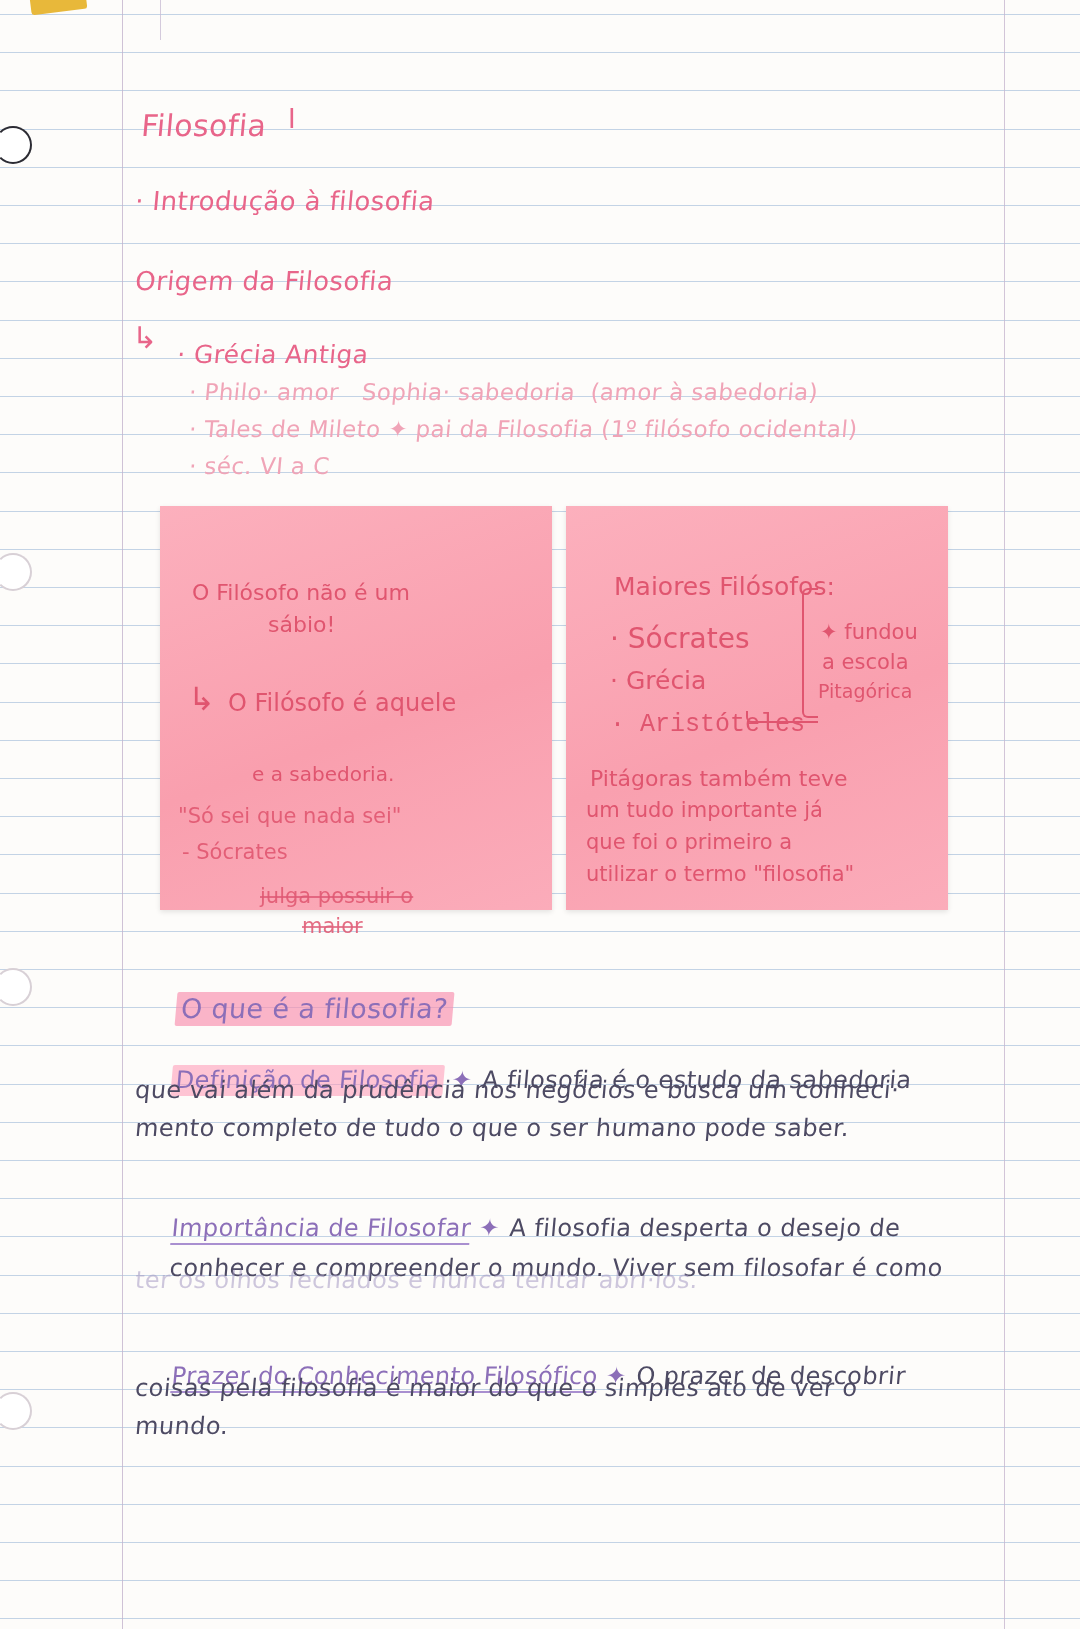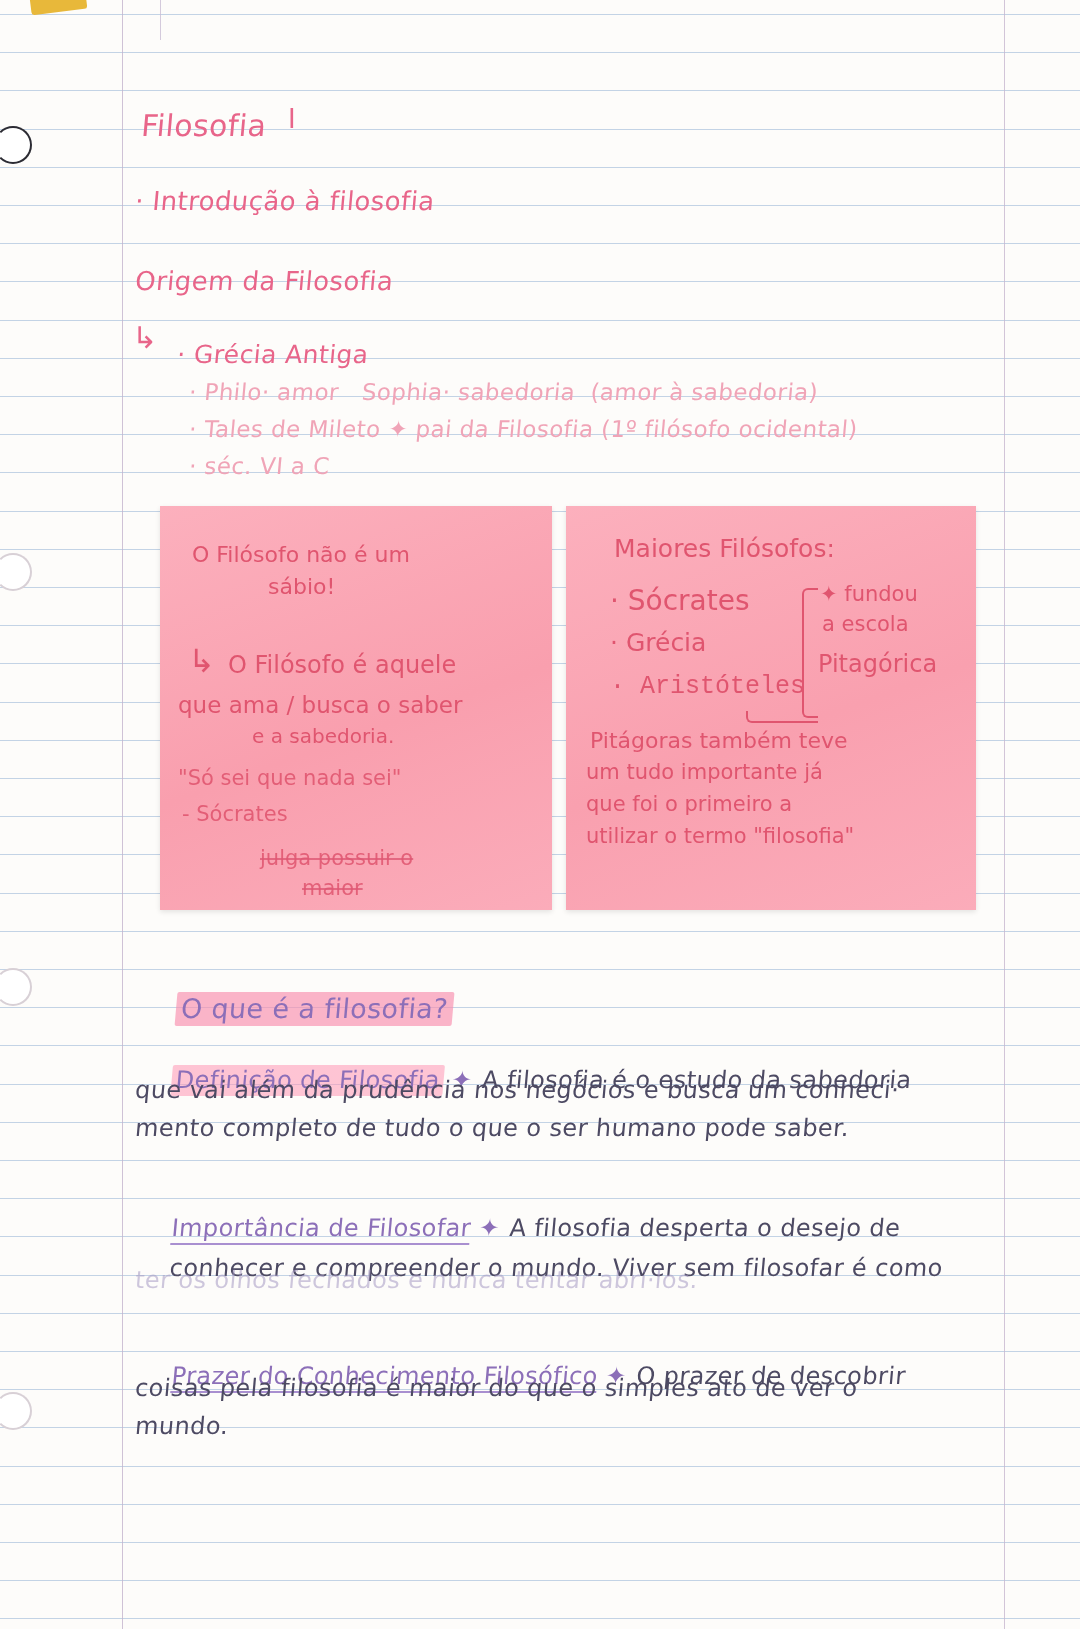"O Filósofo não é um" .sticky .note-txt { margin-top: none -> 38px }
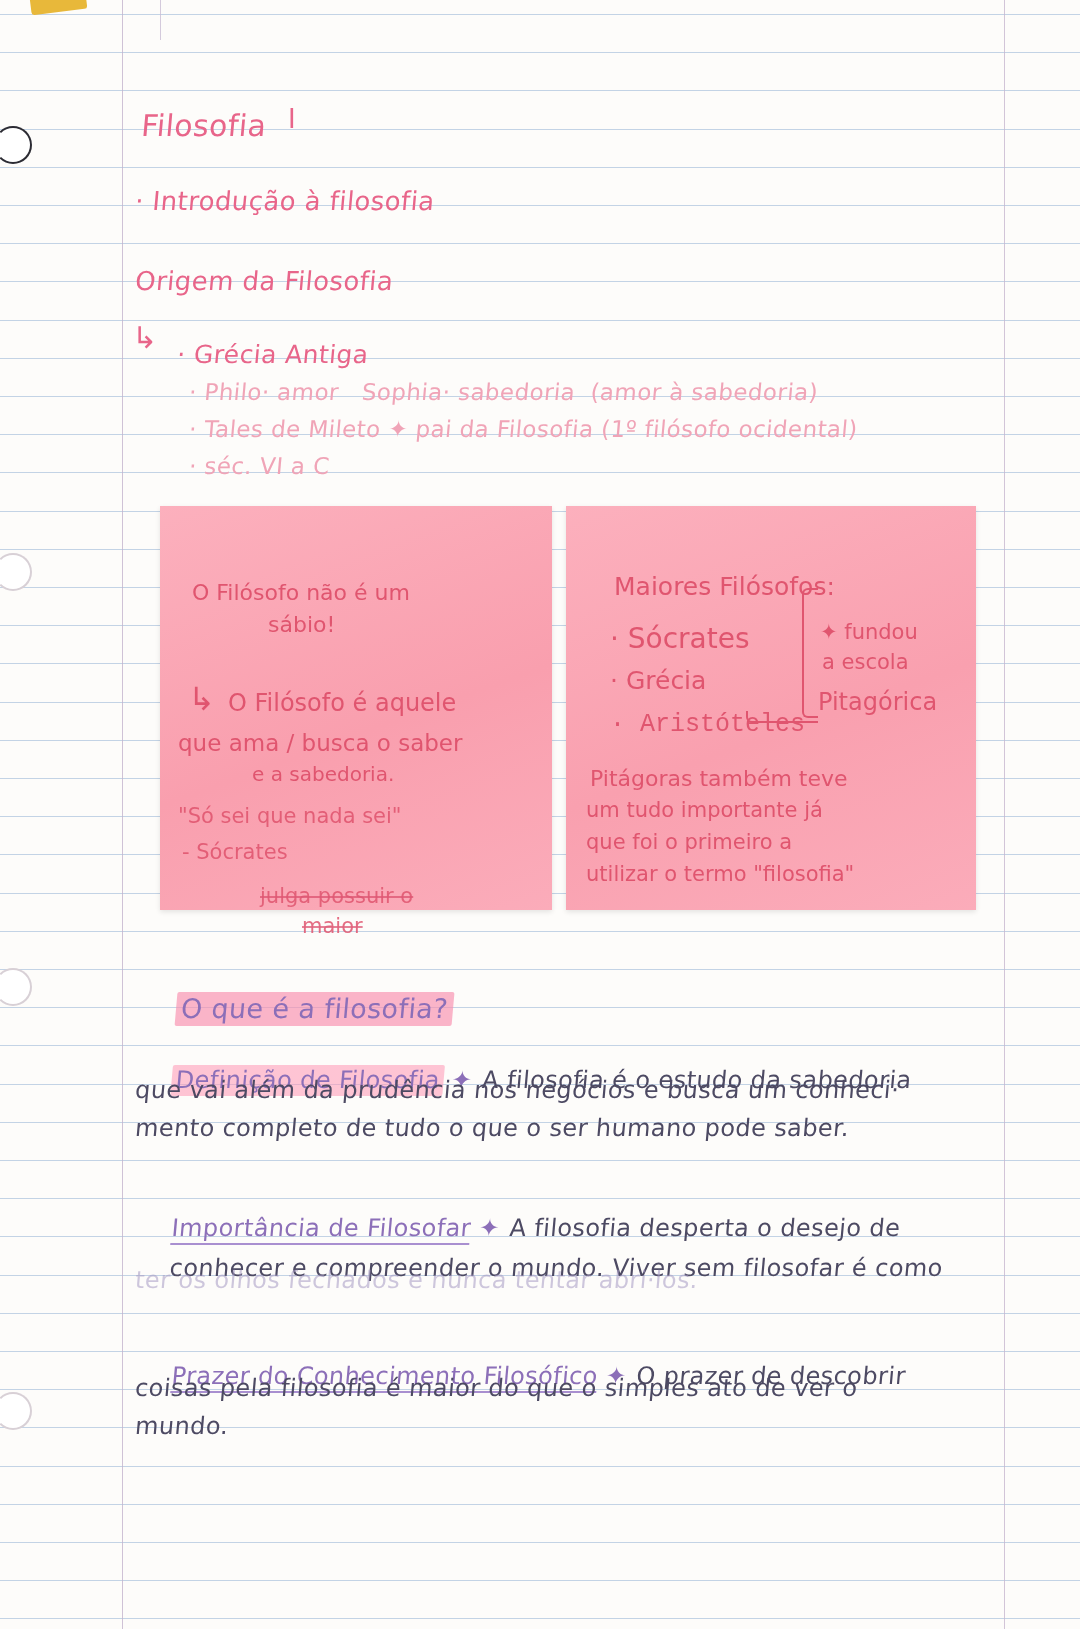"Maiores Filósofos:" #sticky-right { padding-left: 28px -> none }
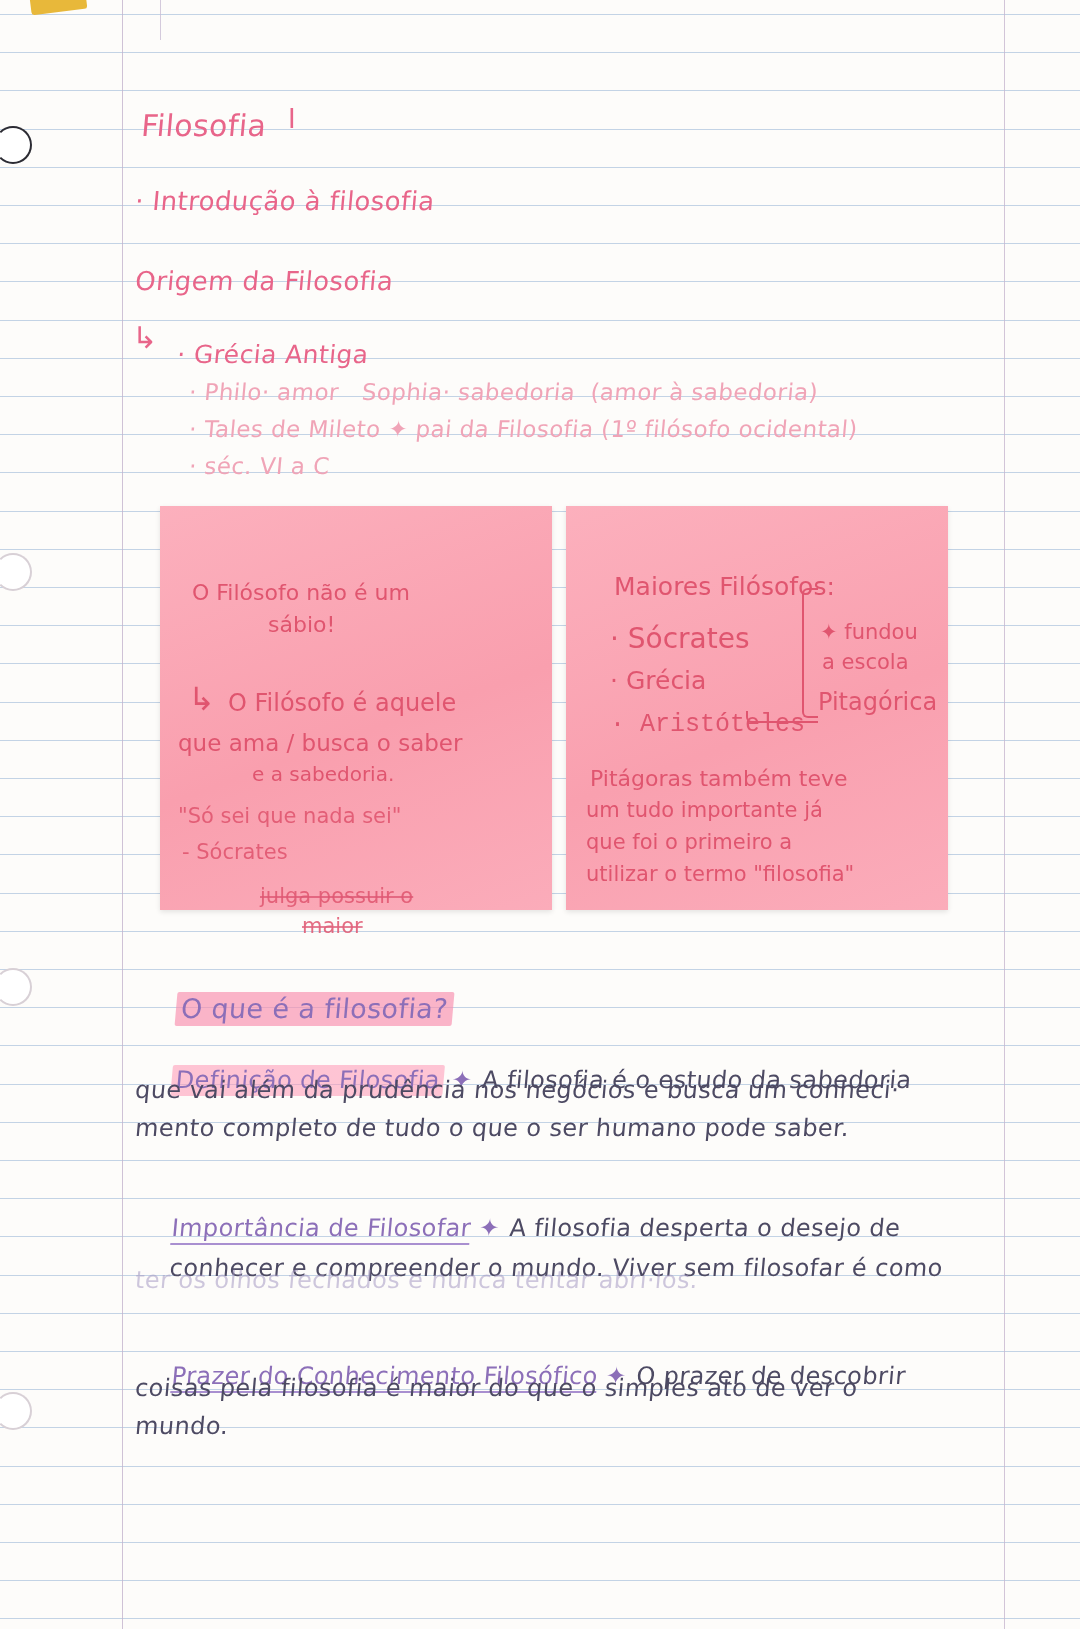"Pitagórica" div.note-txt { font-size: 24px -> 19px; top: 144px -> 136px }
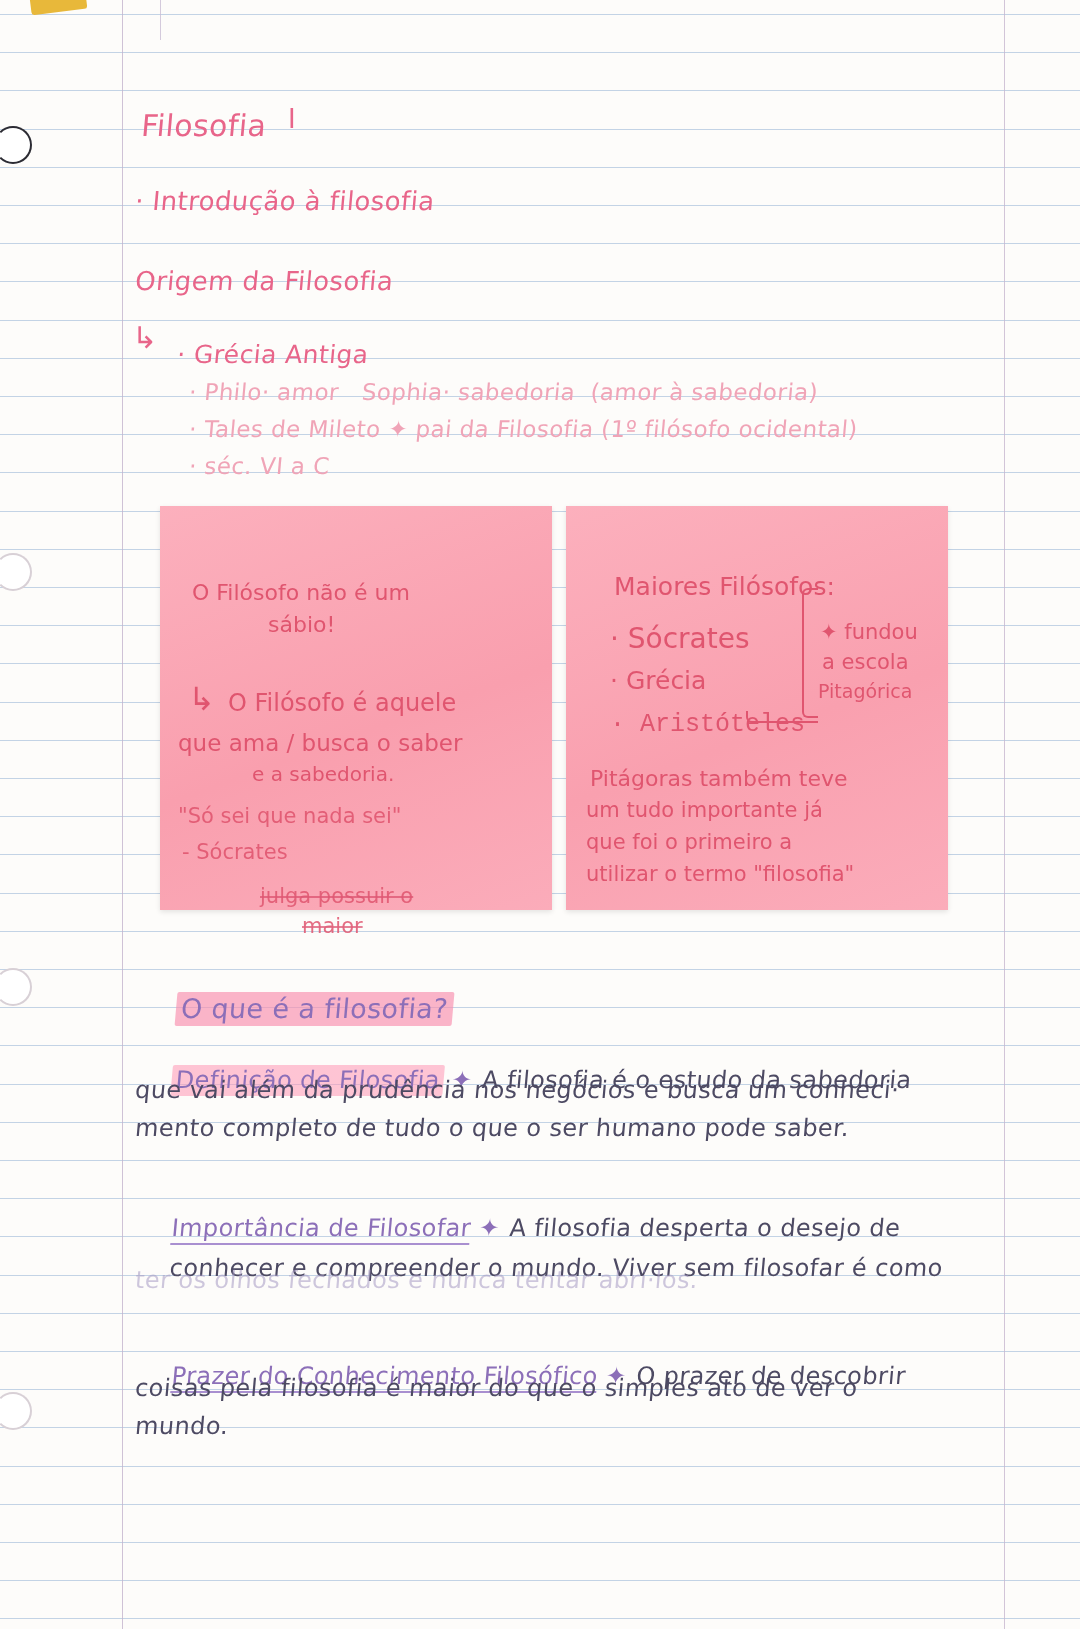"que ama / busca o" div.note-txt { html: <div>que ama / busca o saber</div> -> none }
